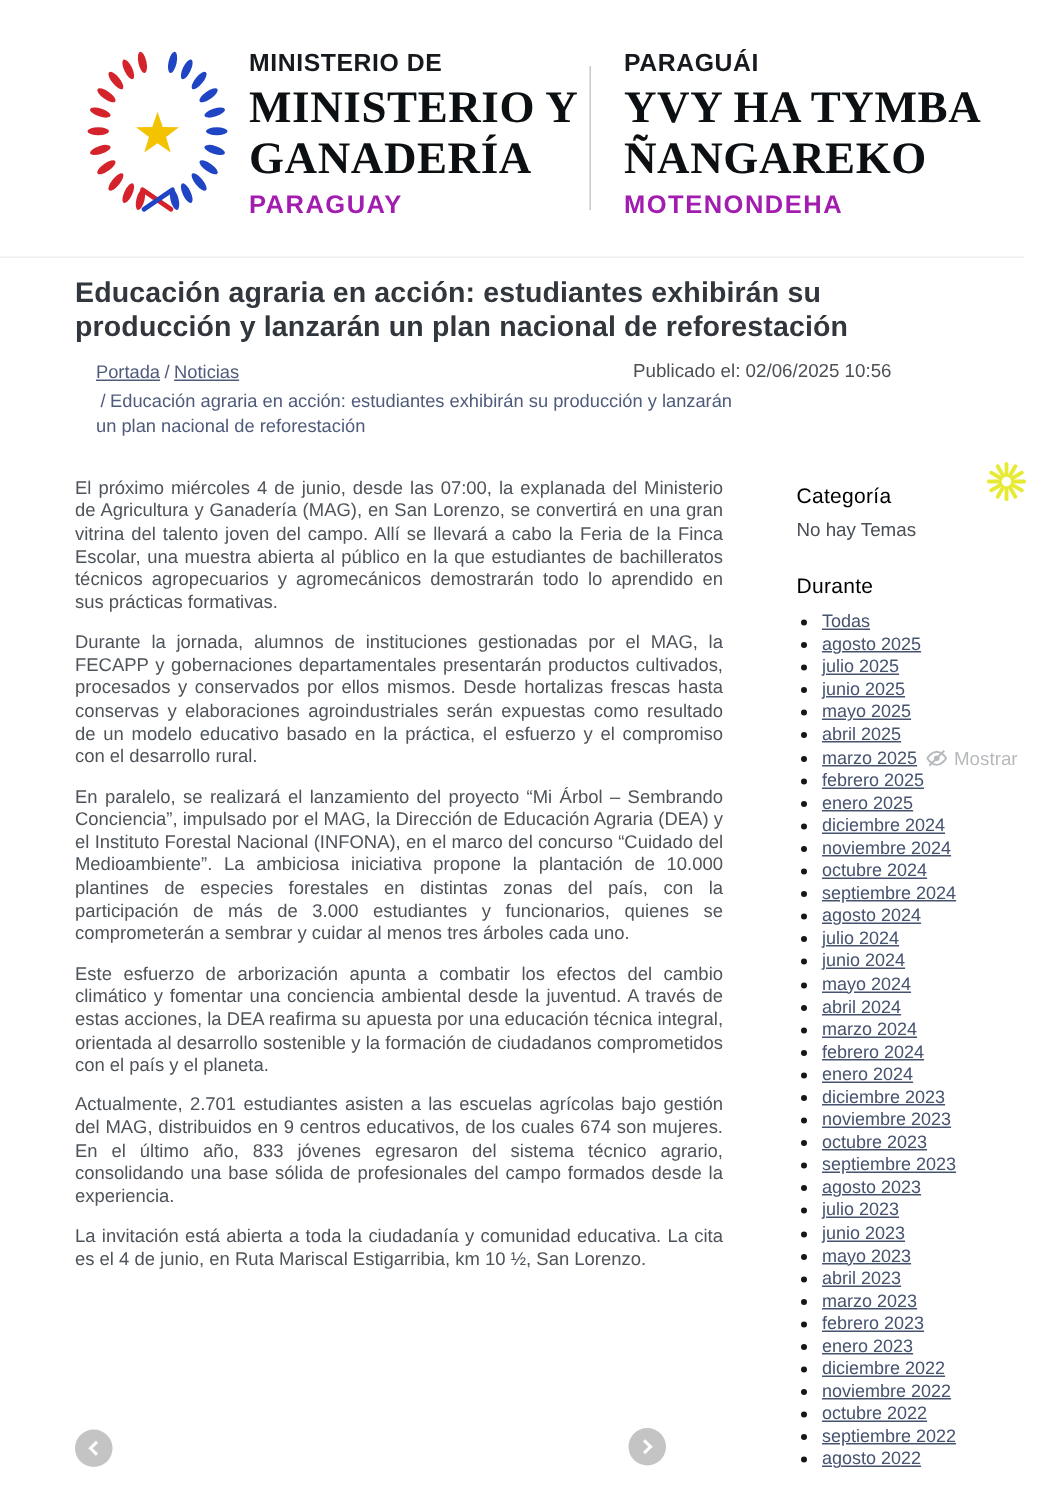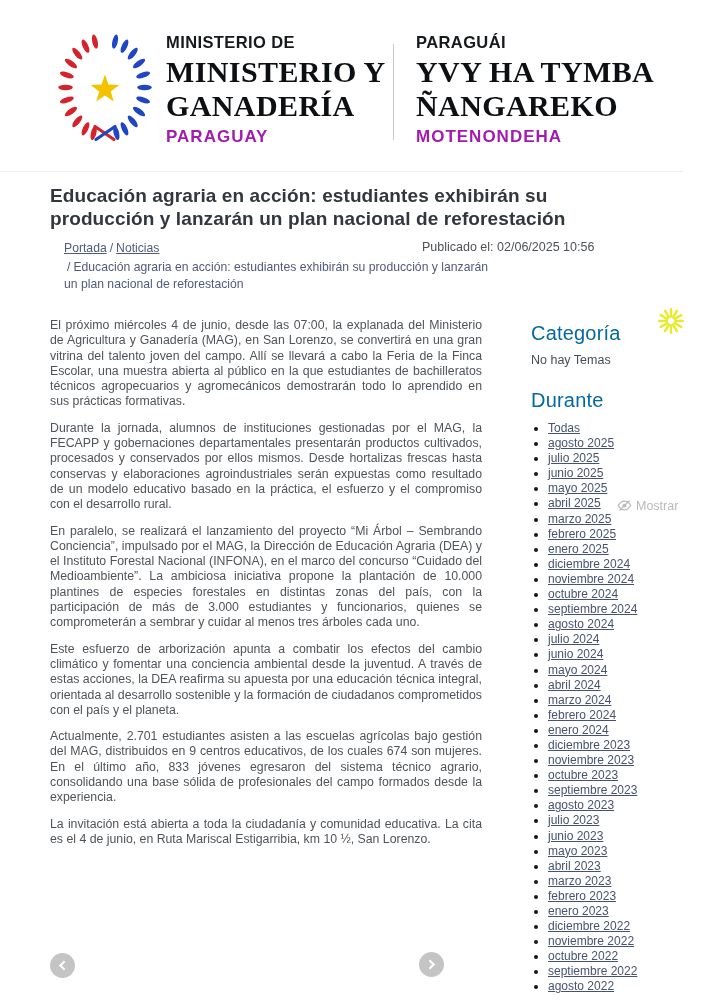"Categoría" .sidebar h2 { color: #0369a1 -> #000000; font-size: 20px -> 14px }
